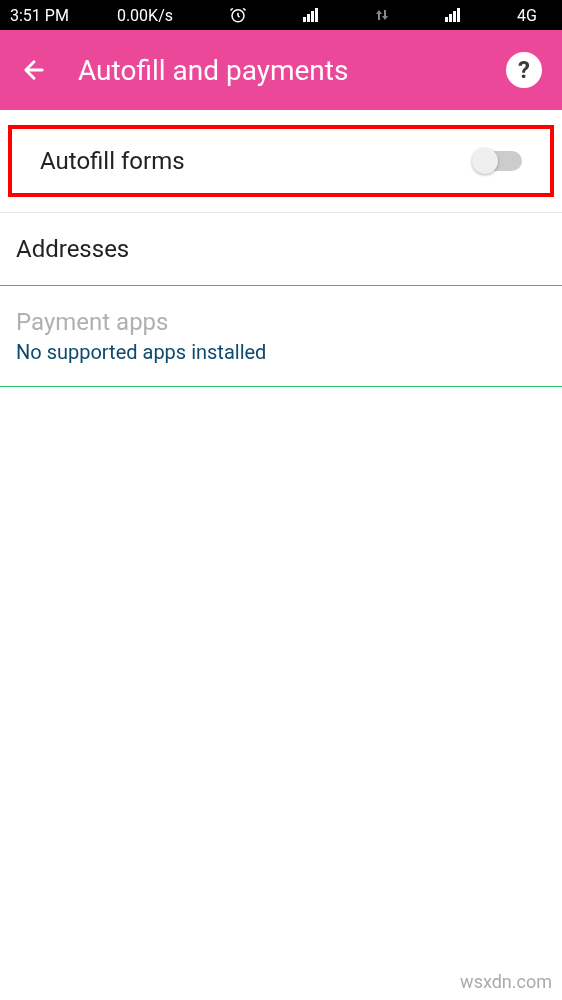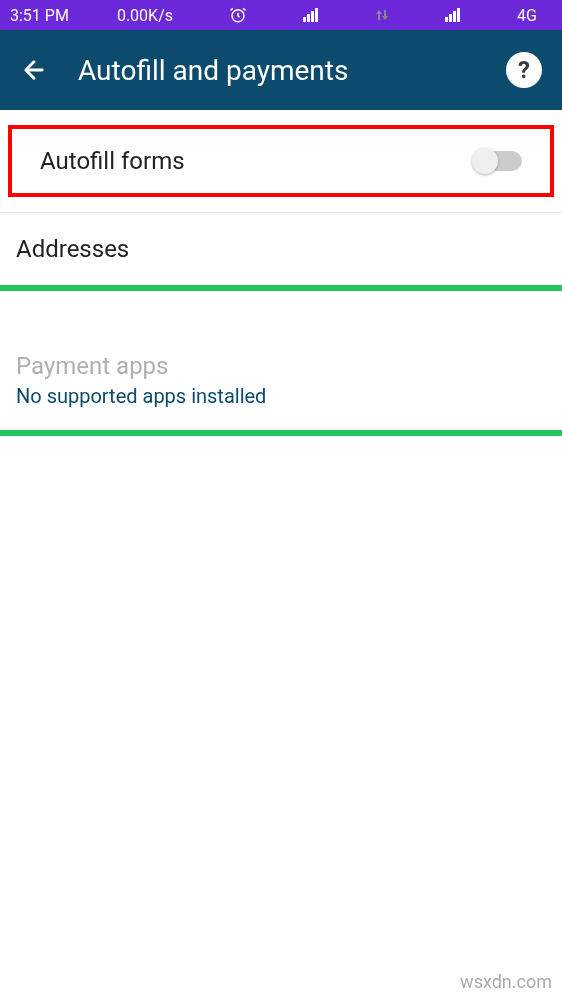"3:51 PM" .status-bar { background: #6d28d9 -> #000000 }
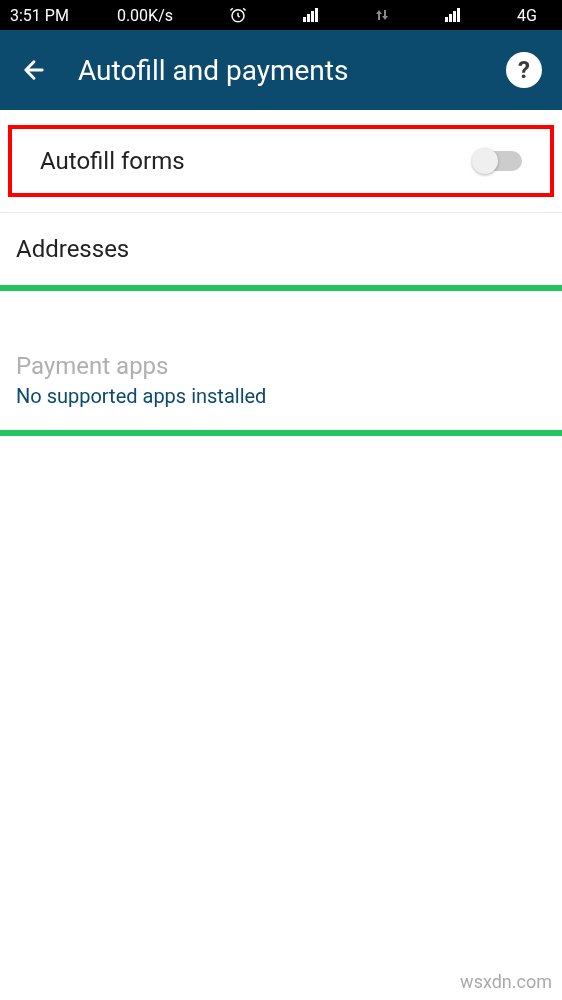"Autofill and payments" .app-bar { background: #0c4a6e -> #ec4899 }
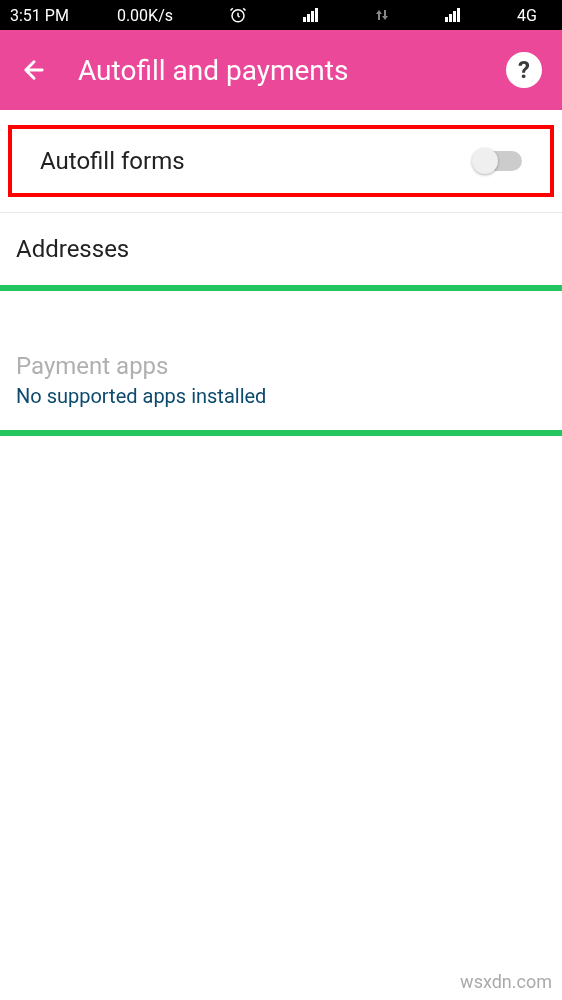"Addresses" .list-item { border-bottom: 6px solid #22c55e -> 1px solid #22c55e }
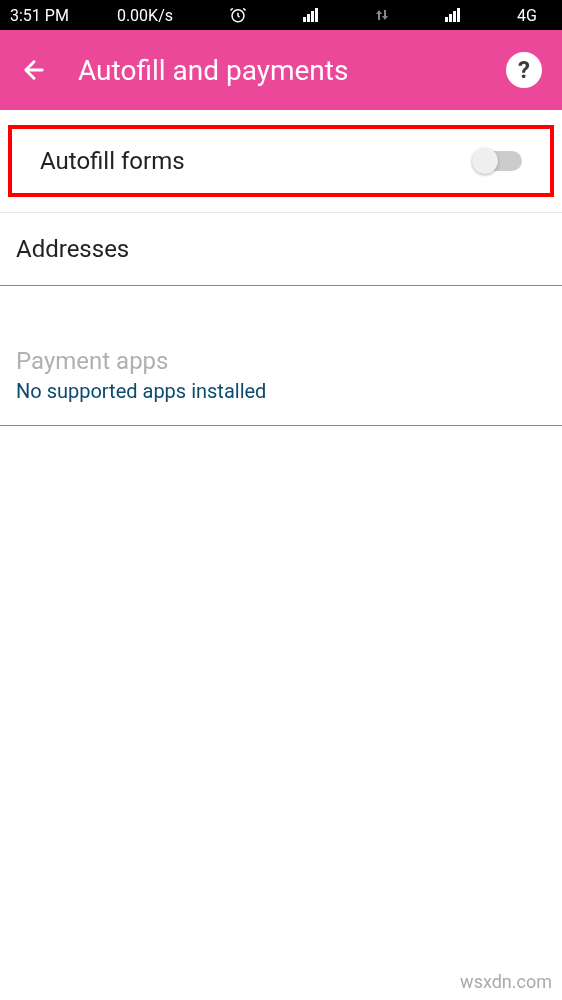"Payment apps" .item-text-col { margin-top: 39px -> none }
